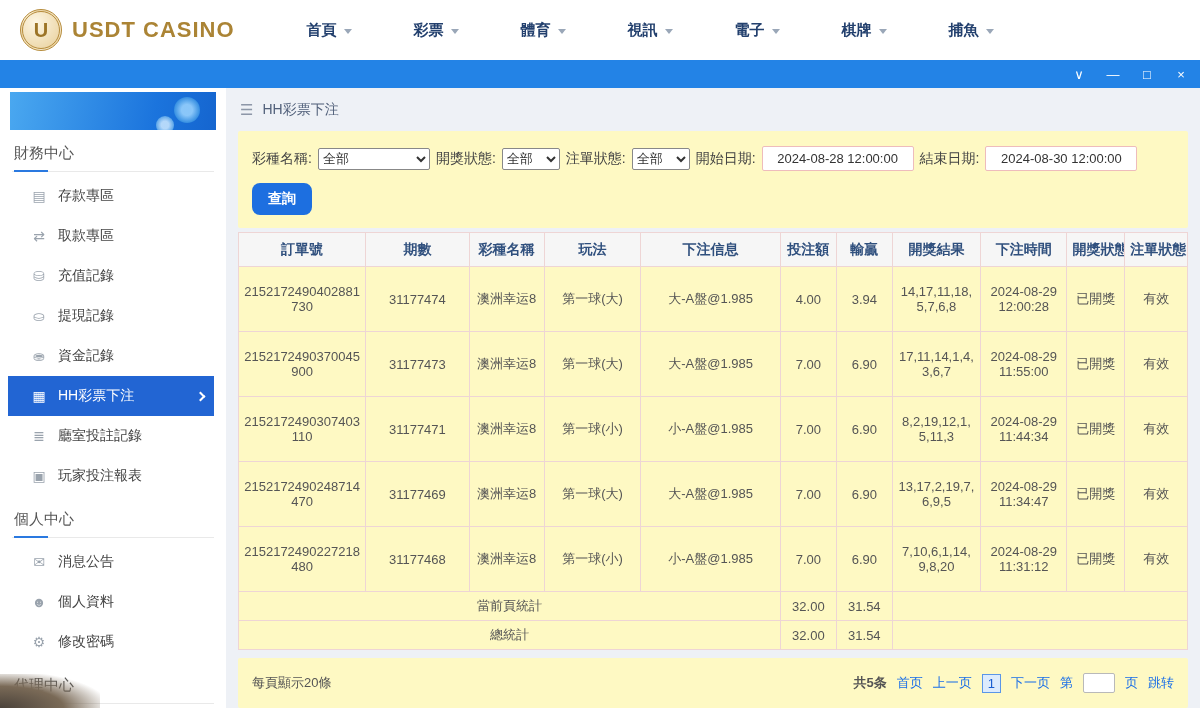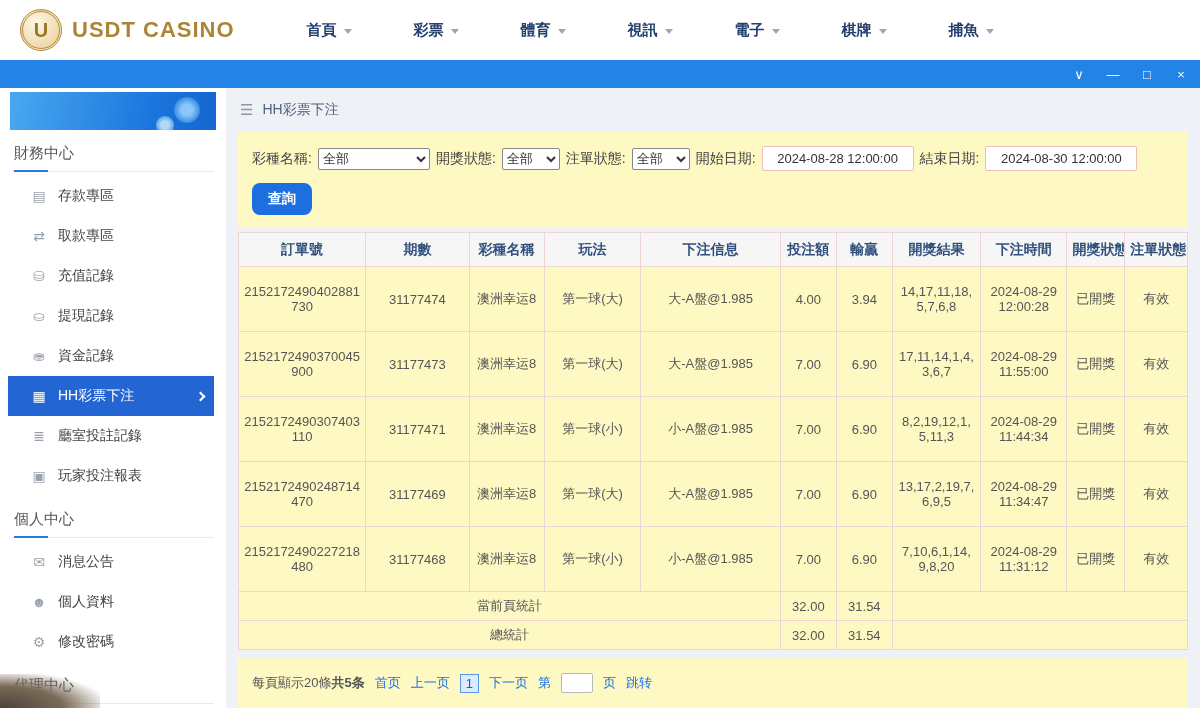"每頁顯示20條" .footer-bar { justify-content: flex-start -> space-between }
